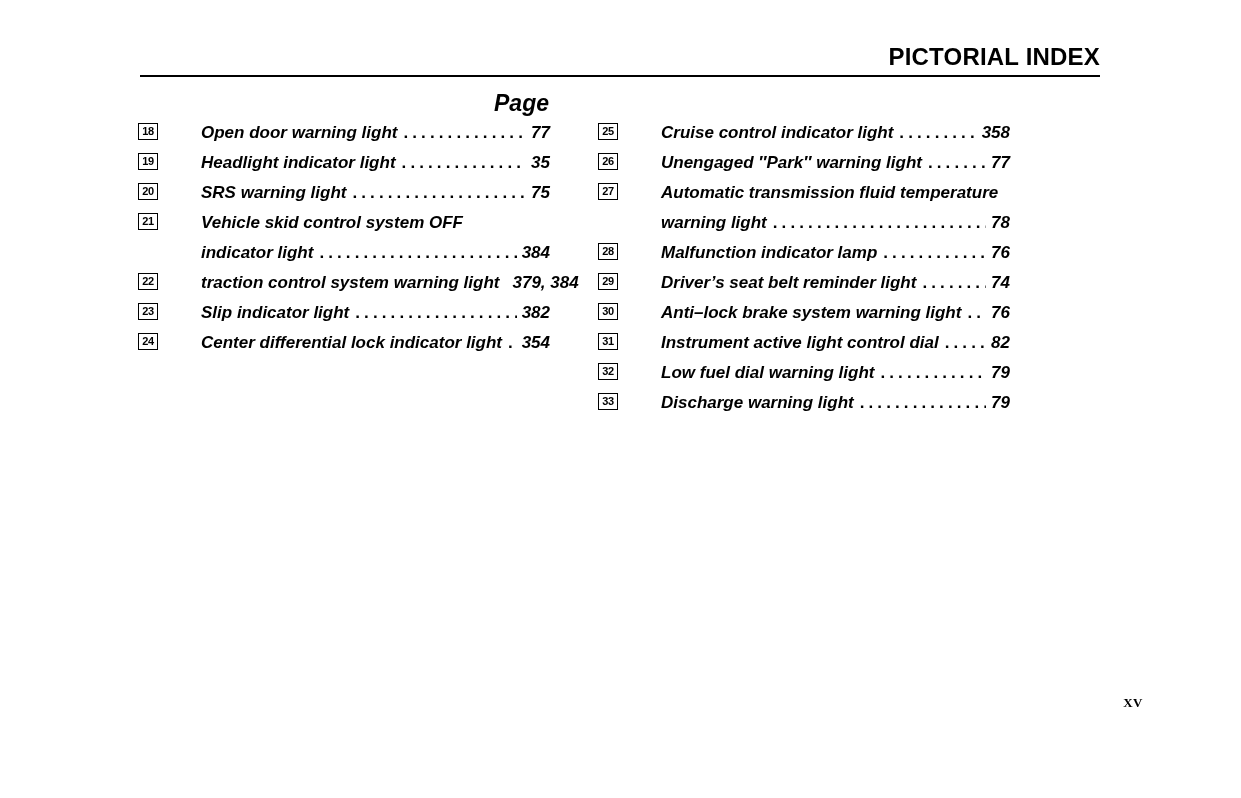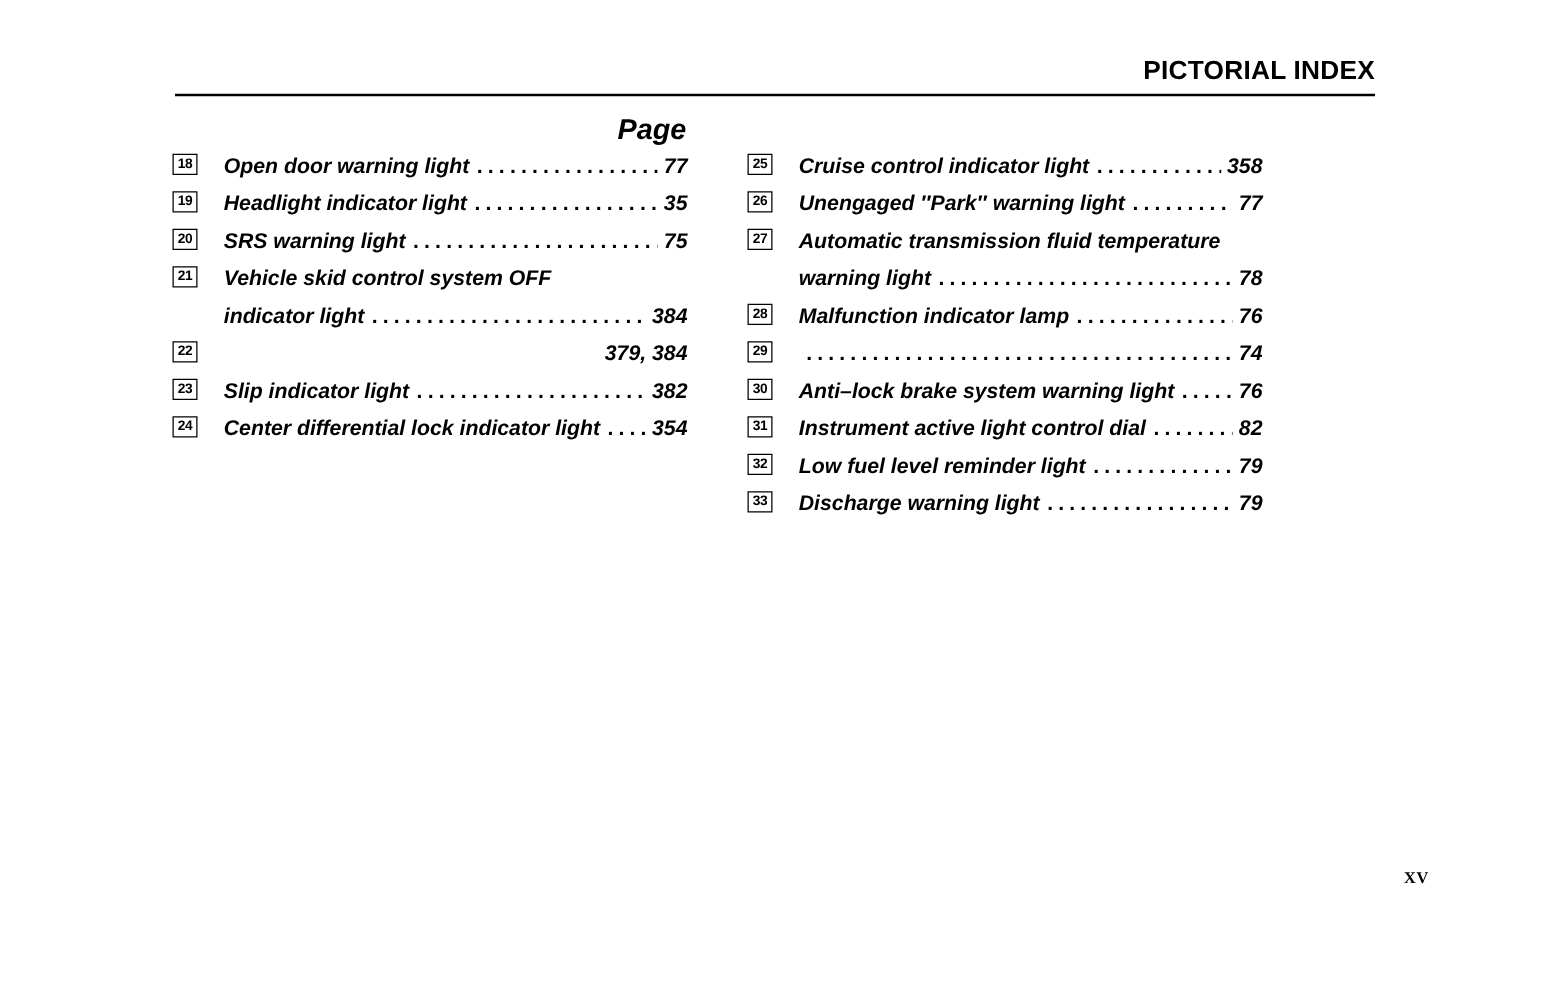"PICTORIAL INDEX" #page-title { font-size: 21px -> 24px }
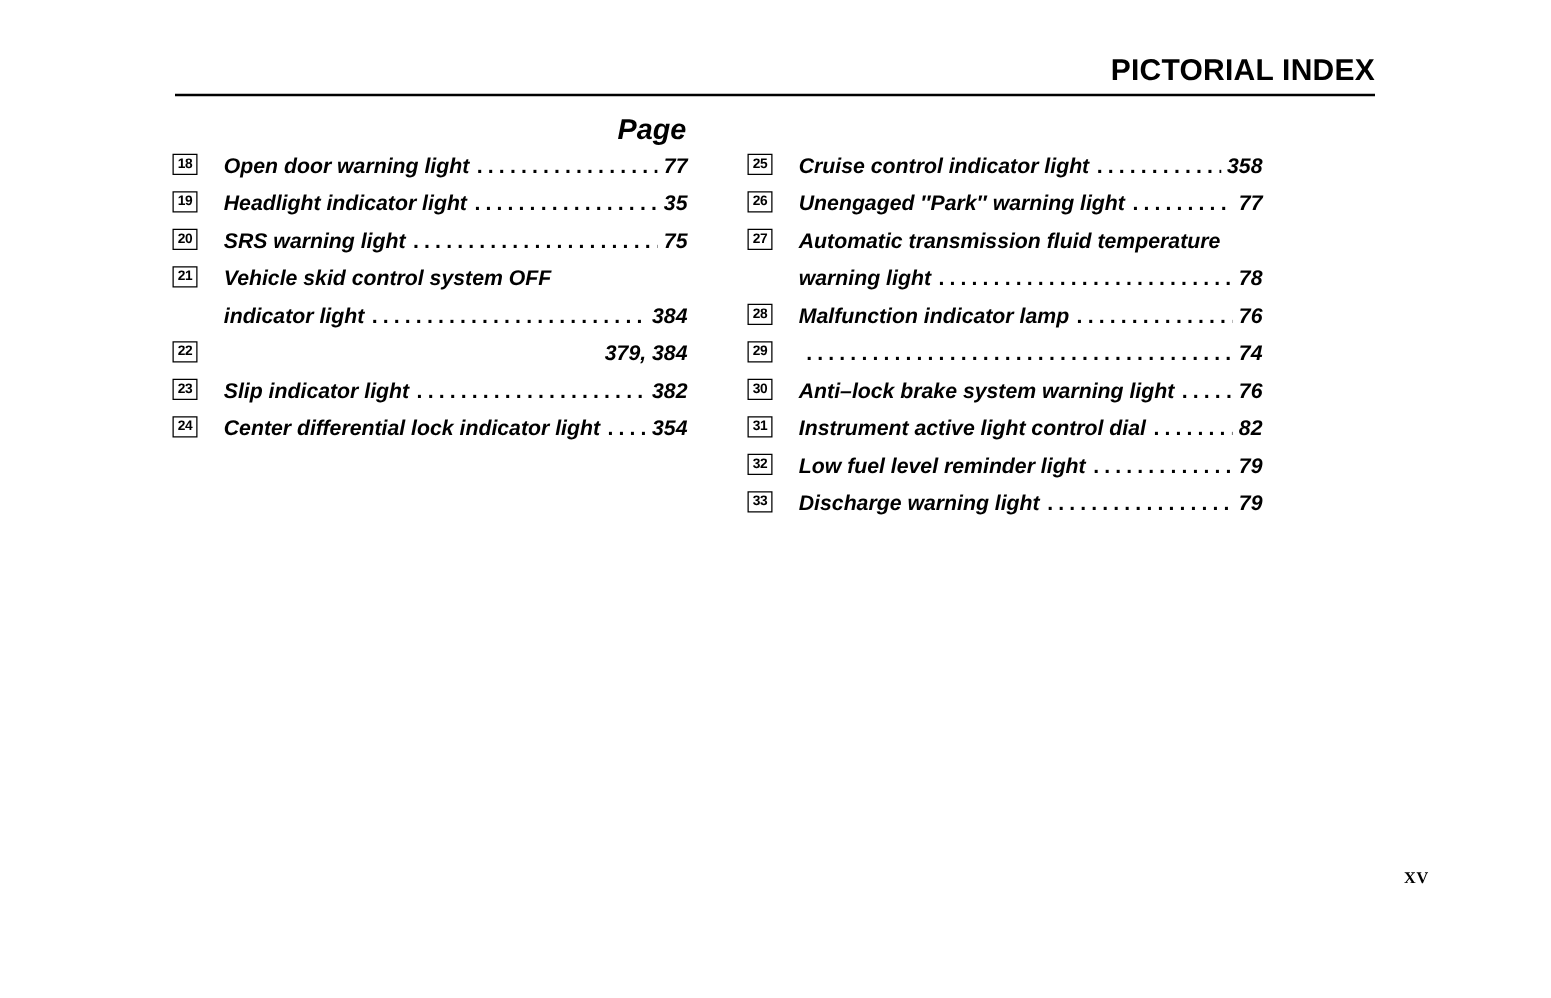"18" .index-entry { padding-left: 41px -> 63px }
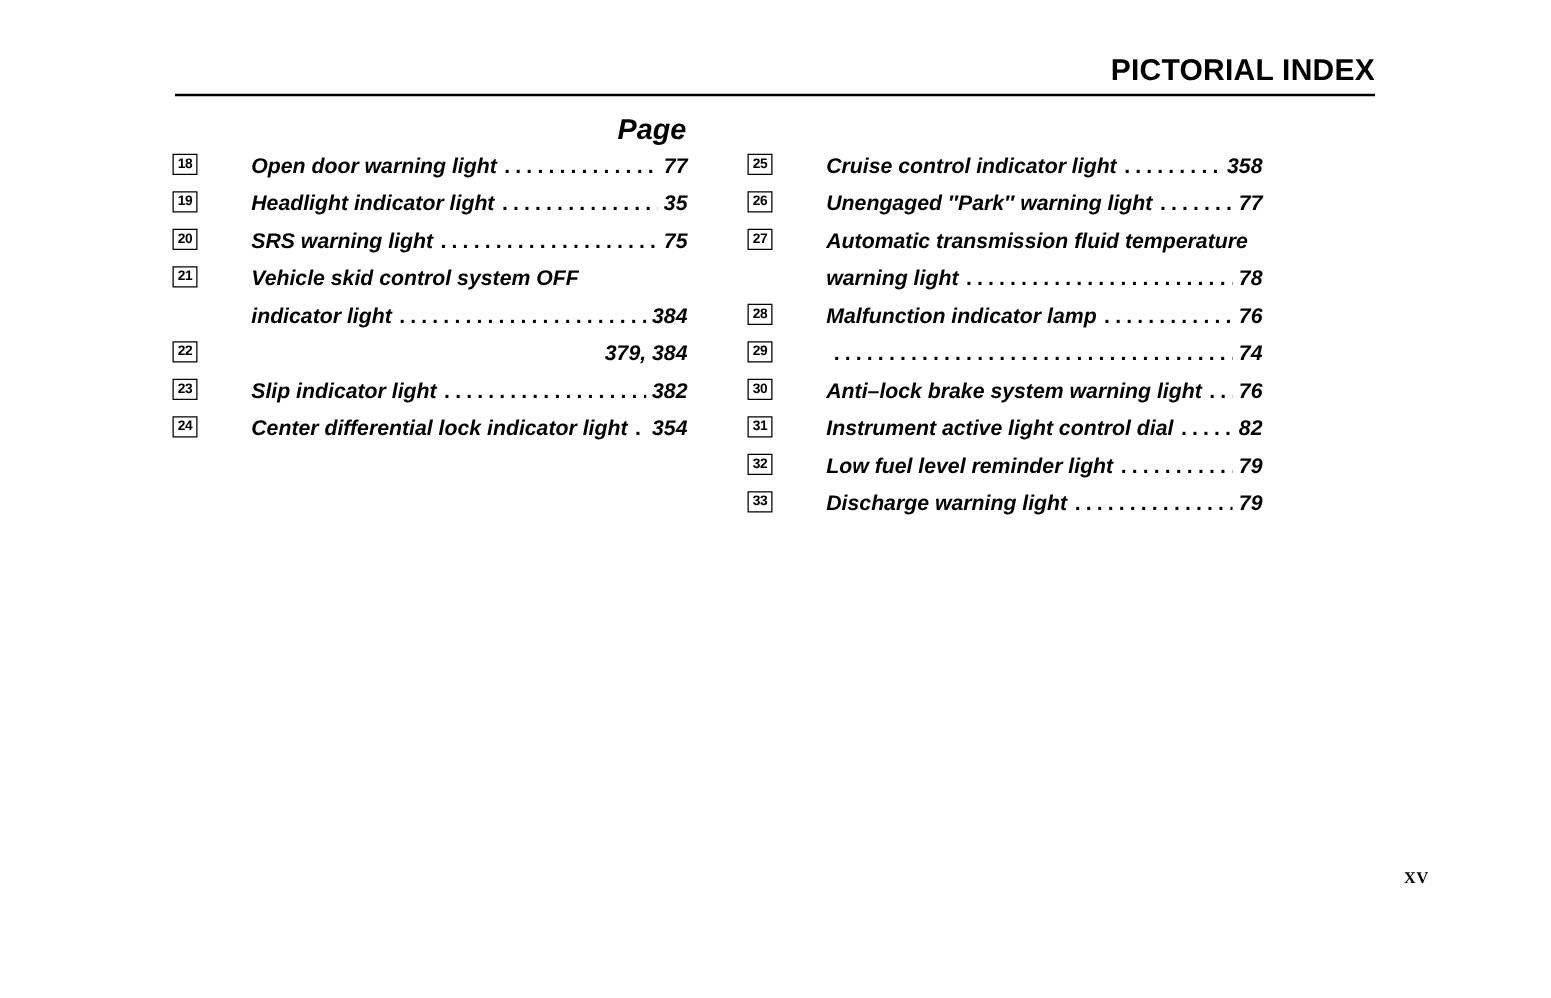"traction control system warning light" span.entry-text { html: none -> <span>traction control system warning light</span> }
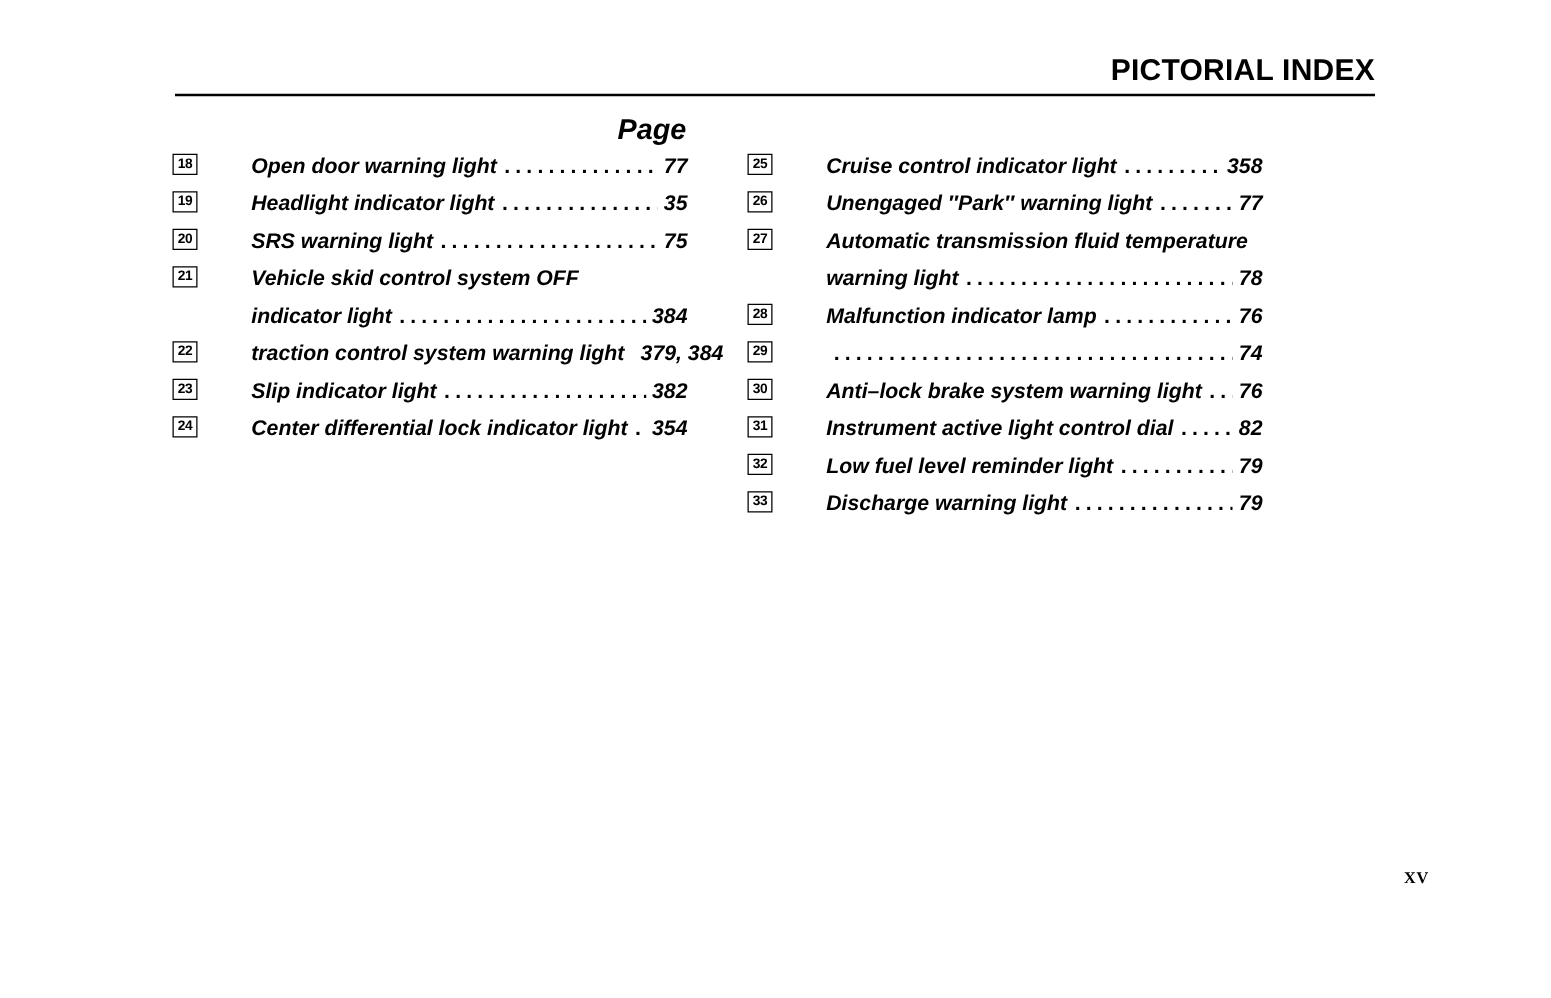"Driver’s seat belt reminder light" span.entry-text { html: none -> <span>Driver’s seat belt reminder light</span> }
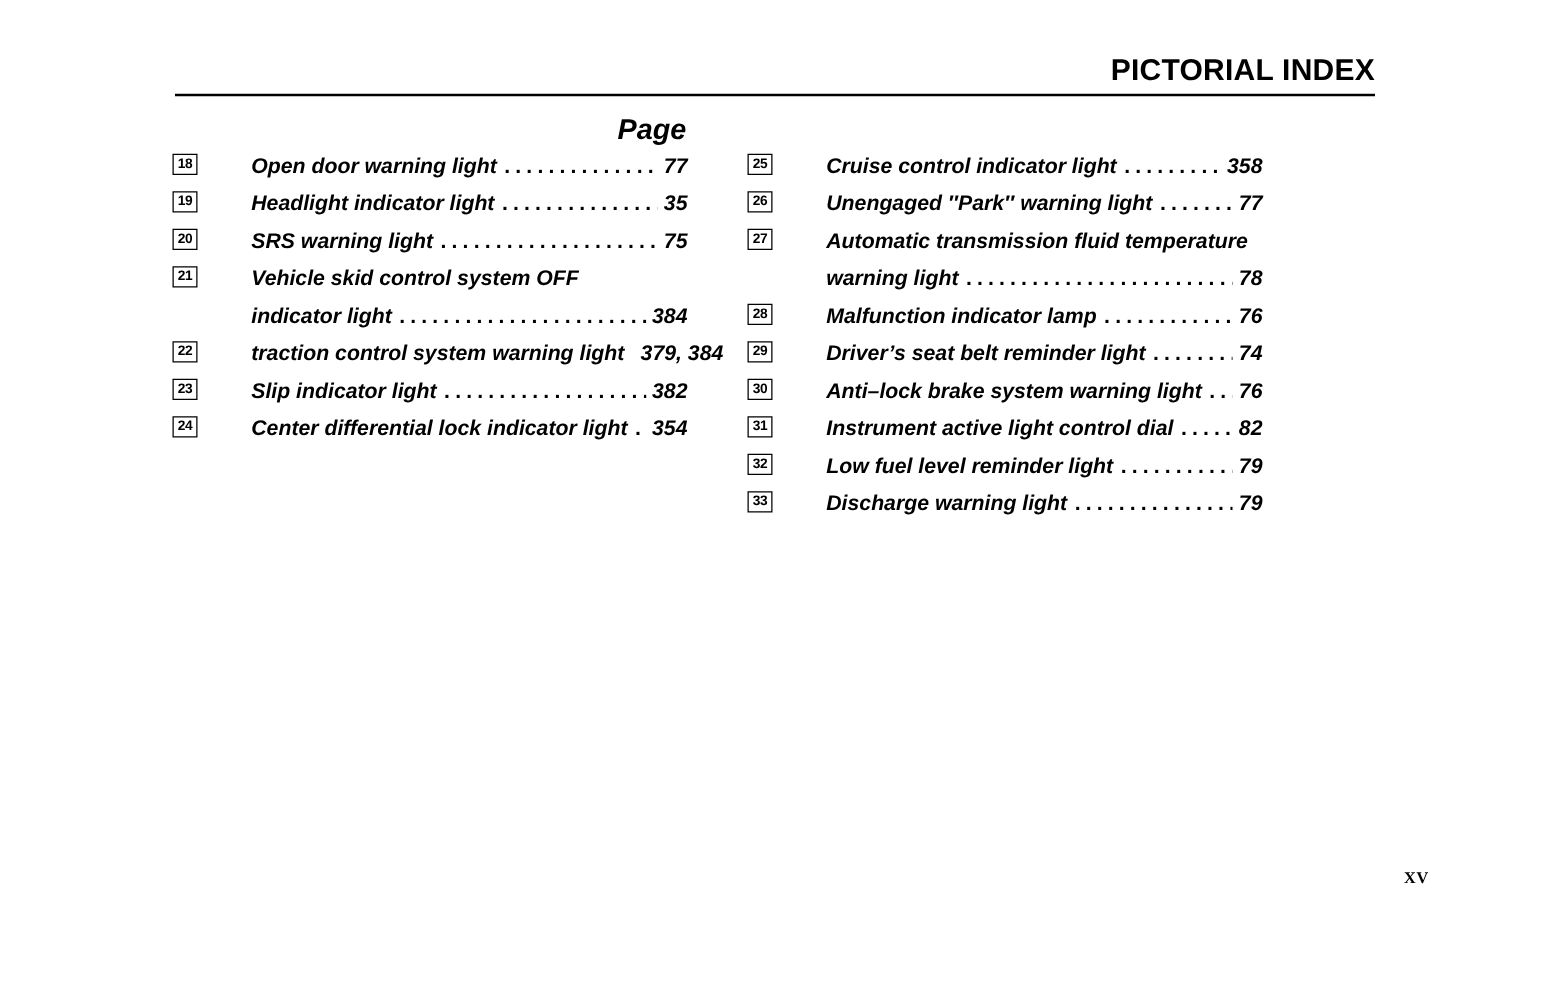"Low fuel level reminder light" span.entry-text { text: level reminder -> dial warning }
